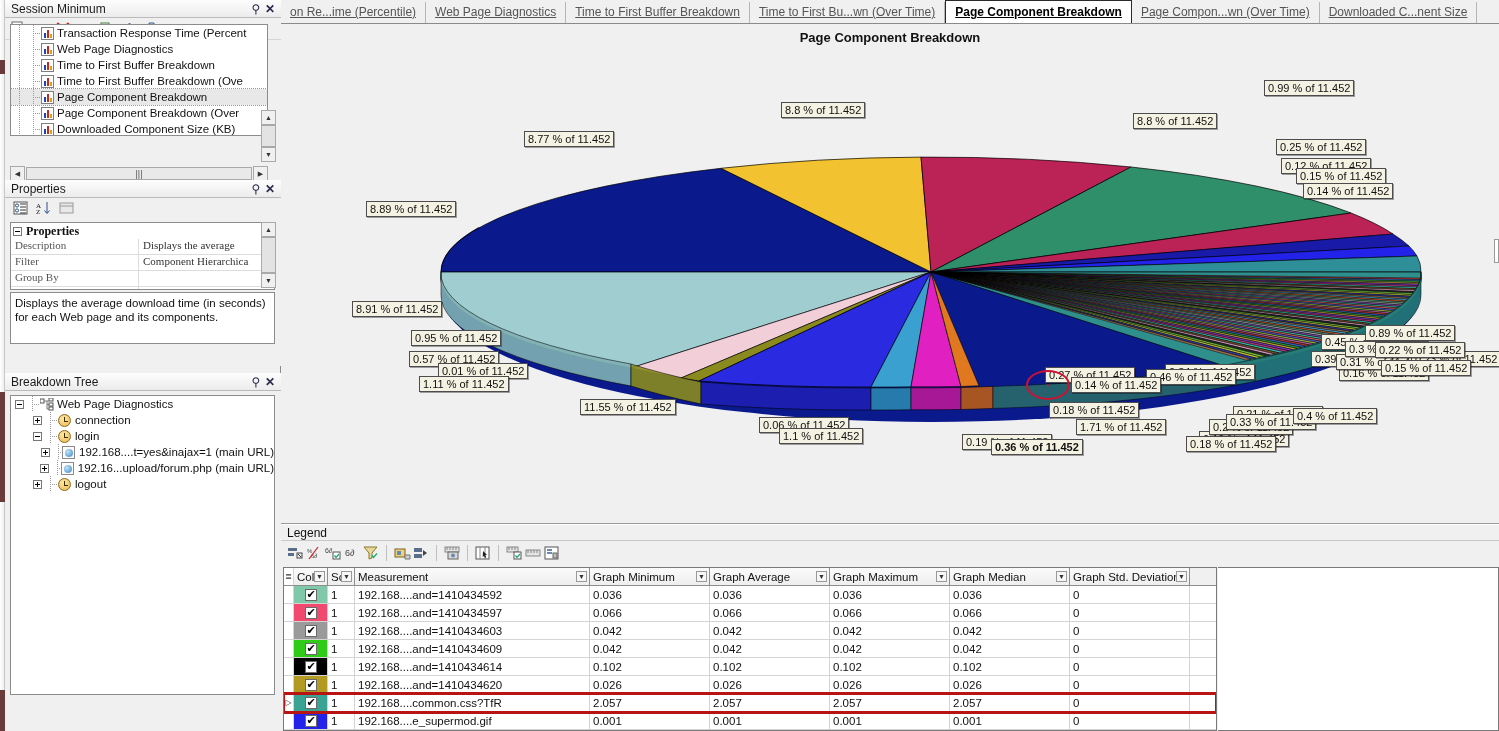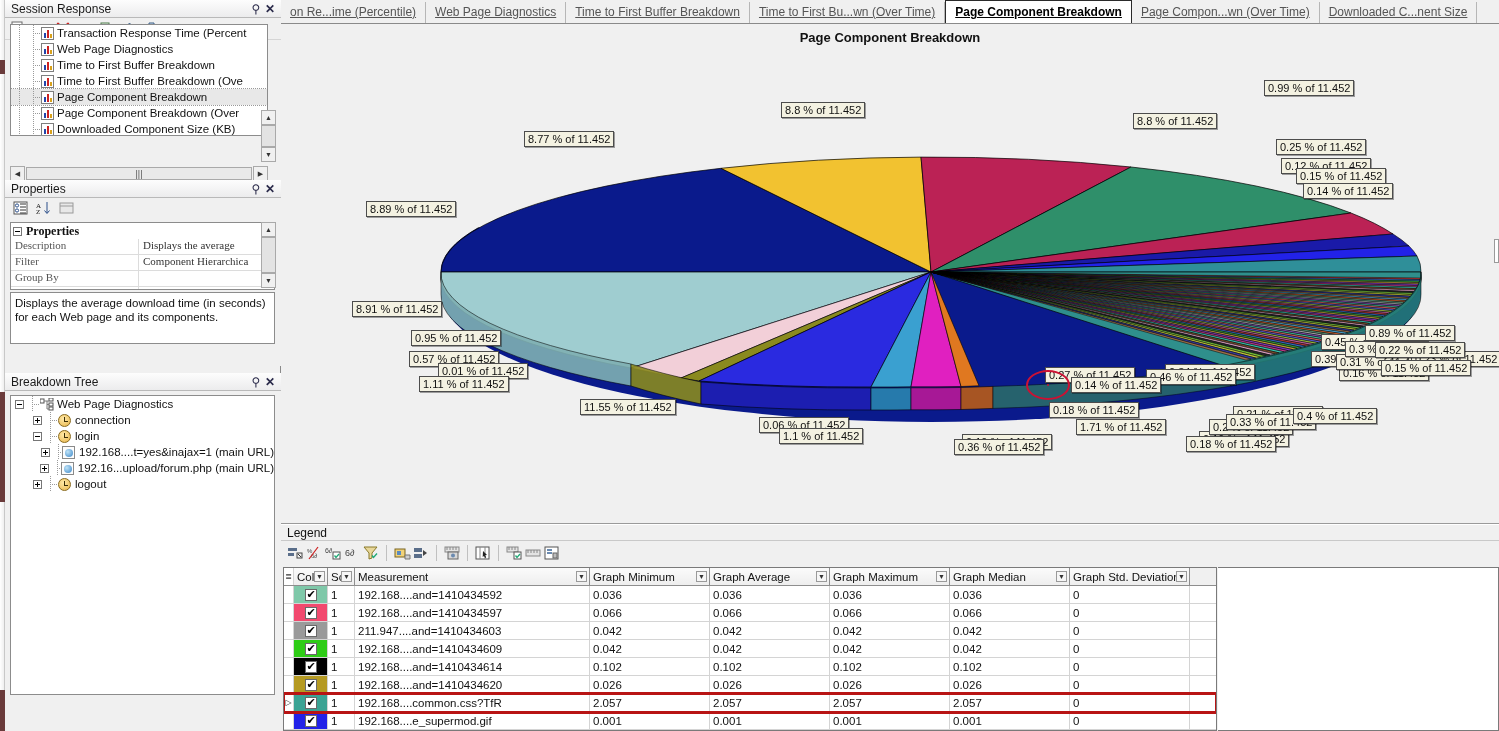"Session Response" span { text: Response -> Minimum }
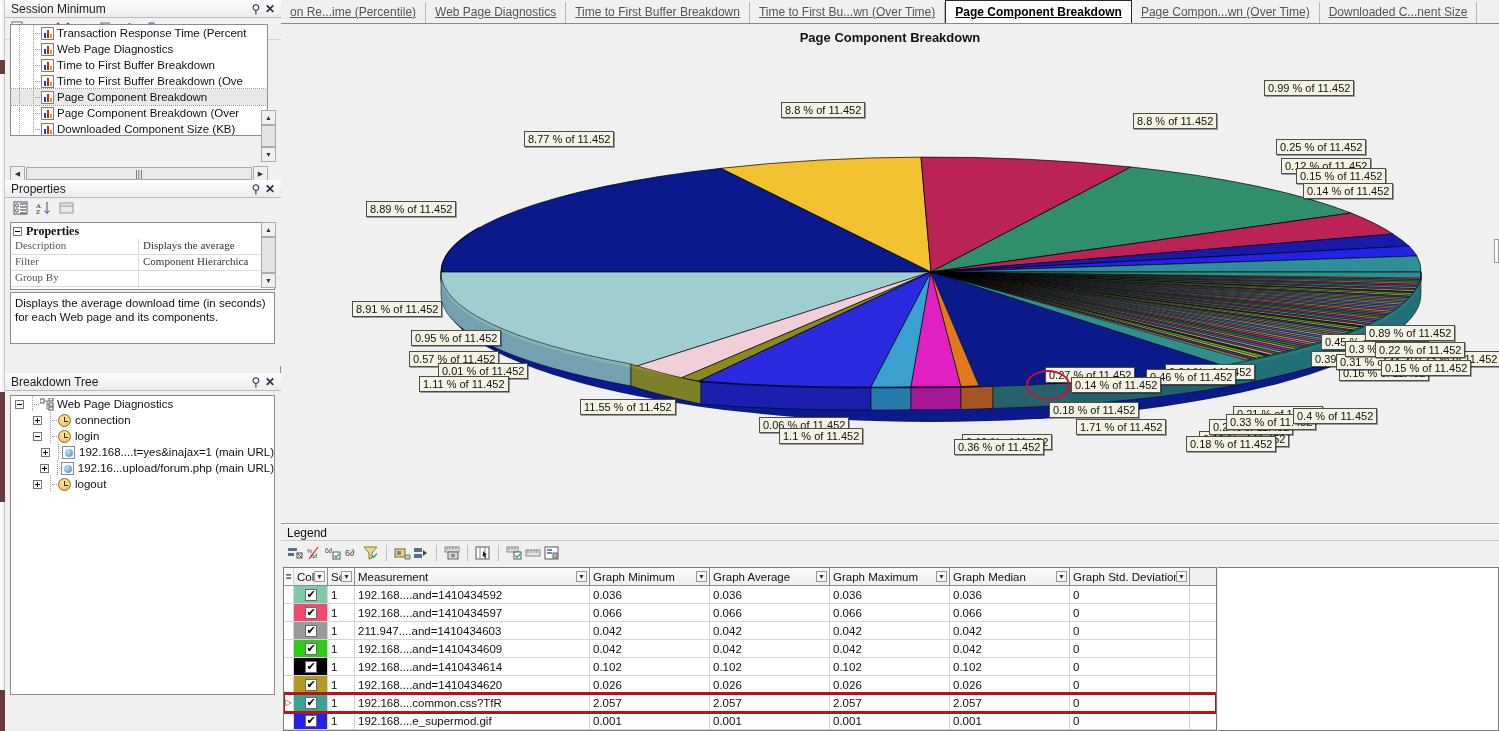"0.36 % of 11.452" div.plabel { font-weight: none -> bold; left: 673px -> 710px }
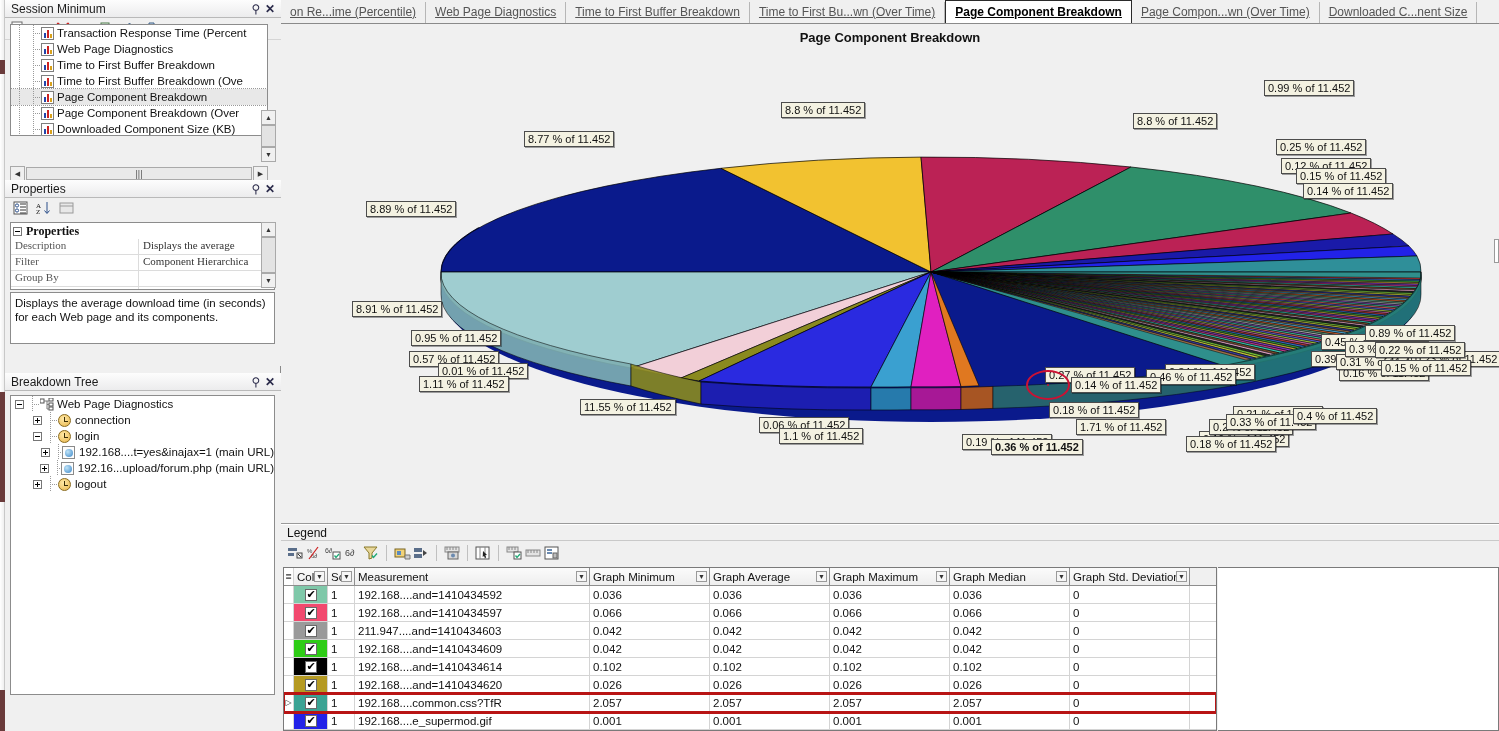"211.947....and=1410434603" div.lg-c { text: 211.947....and -> 192.168....and }
